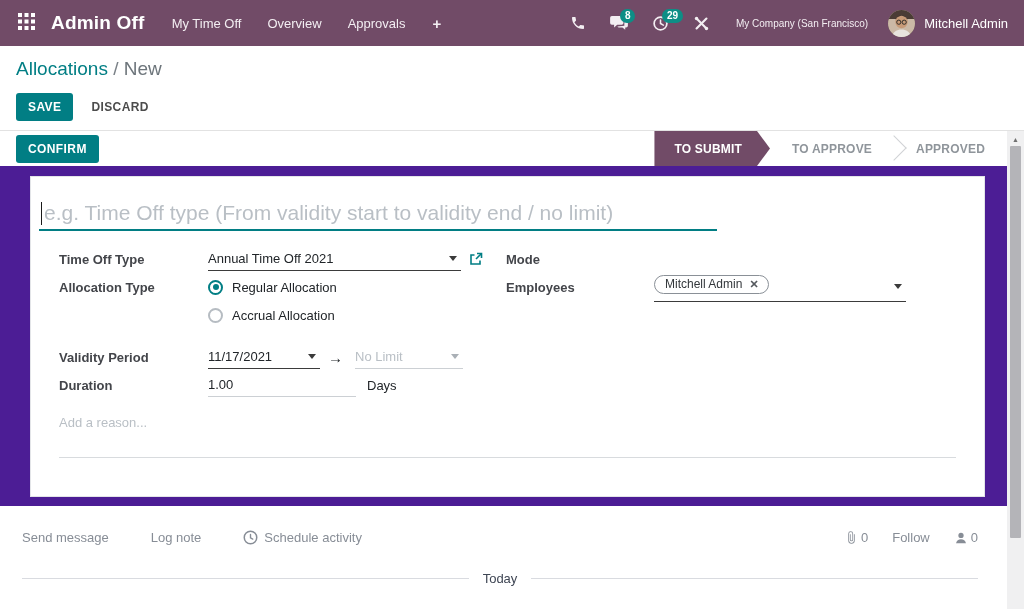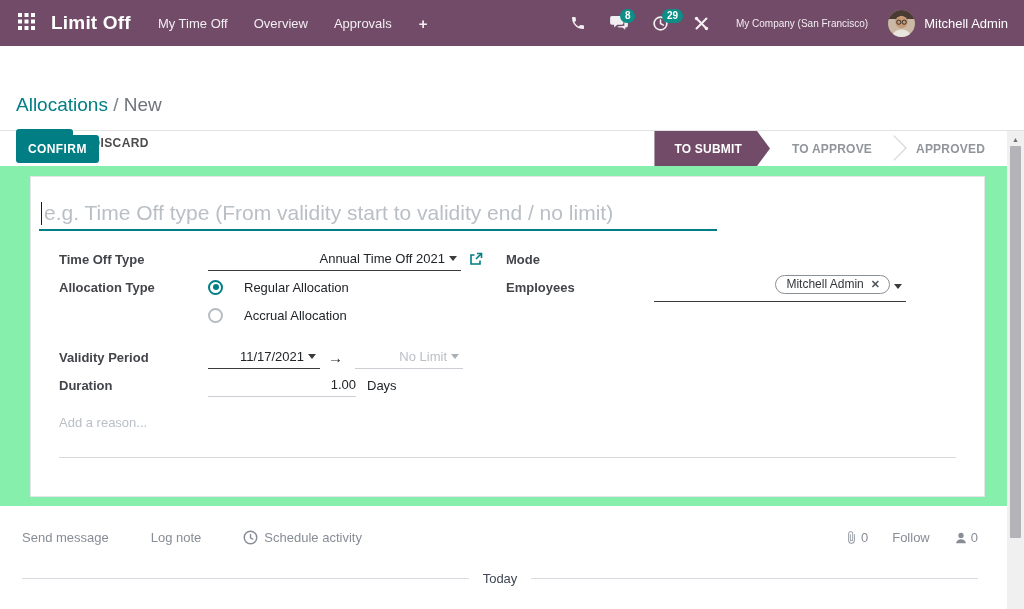"Limit Off" div.app-title { text: Limit -> Admin }
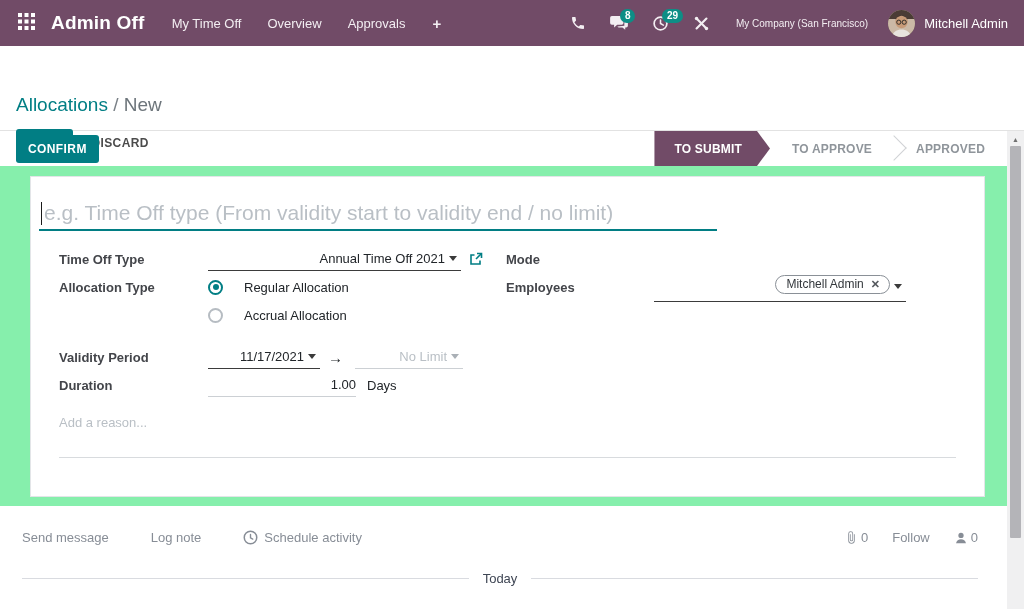"Allocations / New" .breadcrumb { margin-top: 36px -> none }
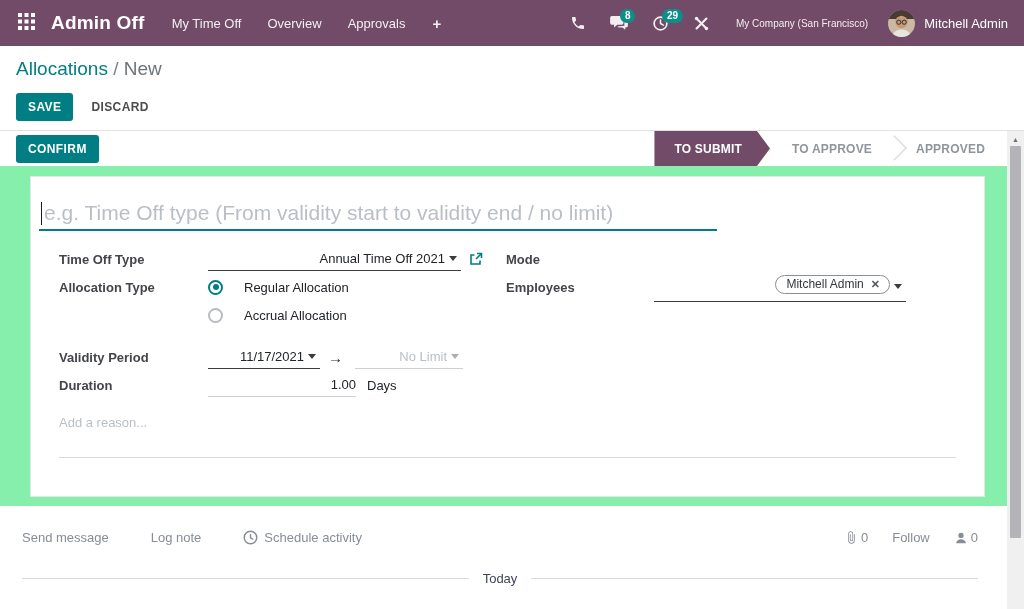"e.g. Time Off type (From" .content { background: #86efac -> #4c1d95 }
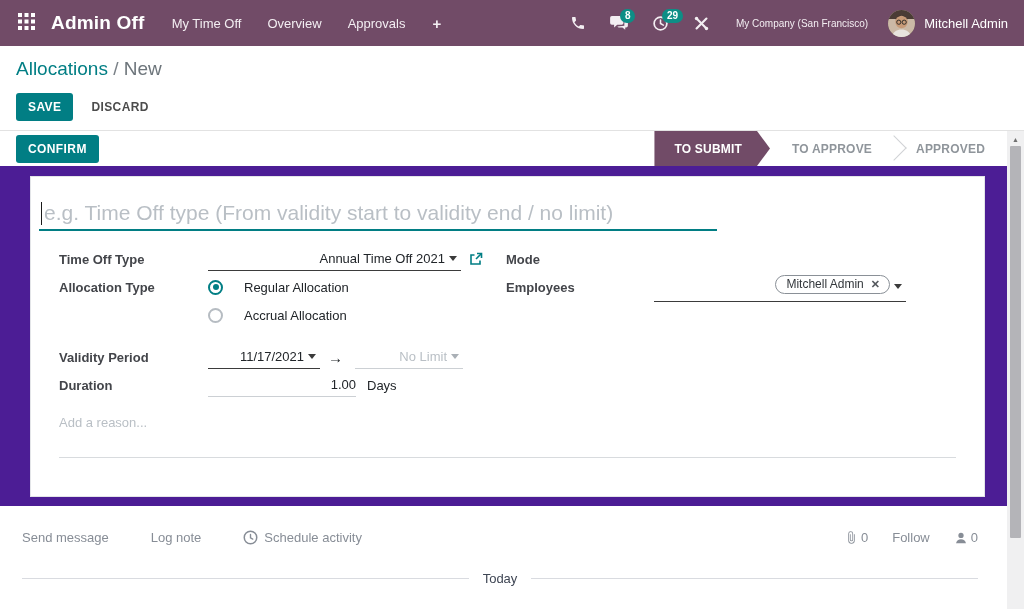"Annual Time Off 2021" .fld-underline { text-align: right -> none }
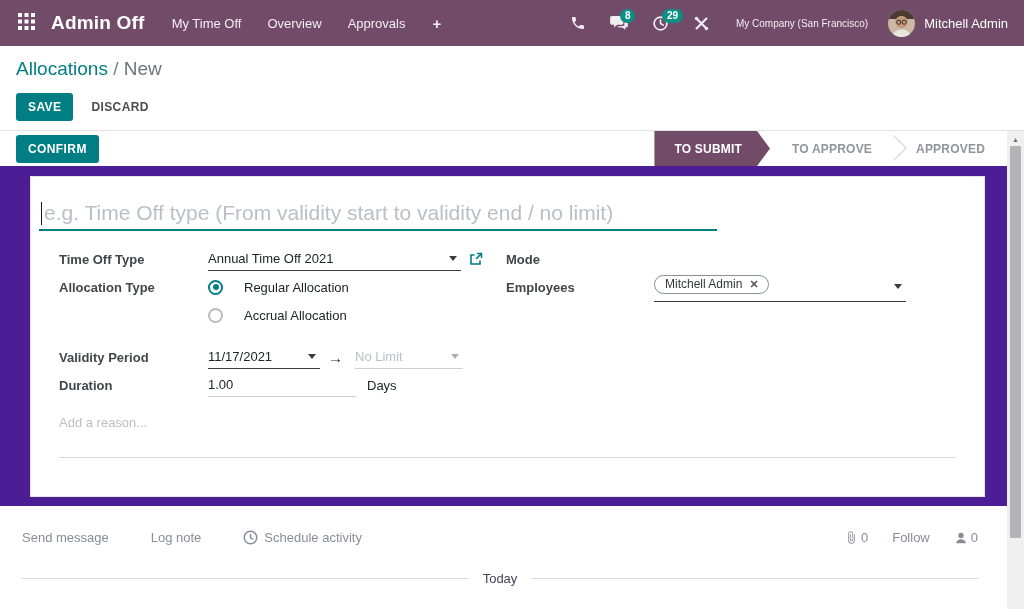"Regular Allocation" .radio-line { gap: 12px -> none }
